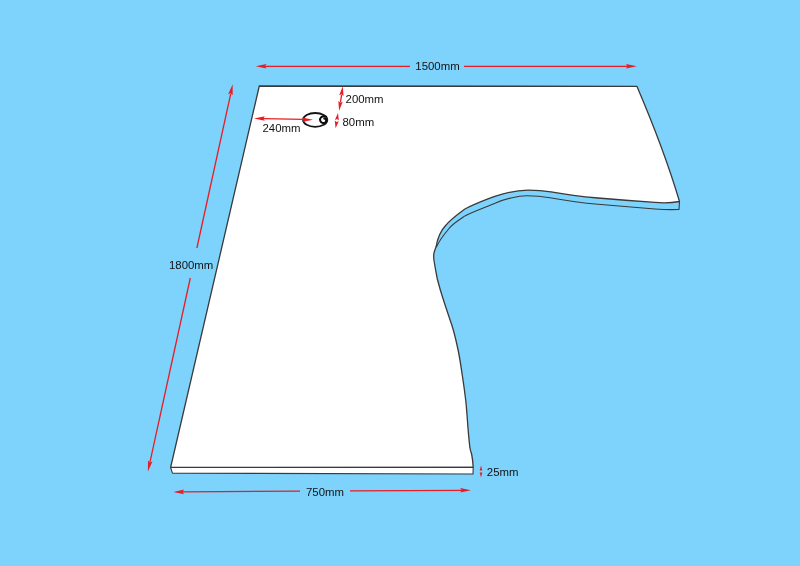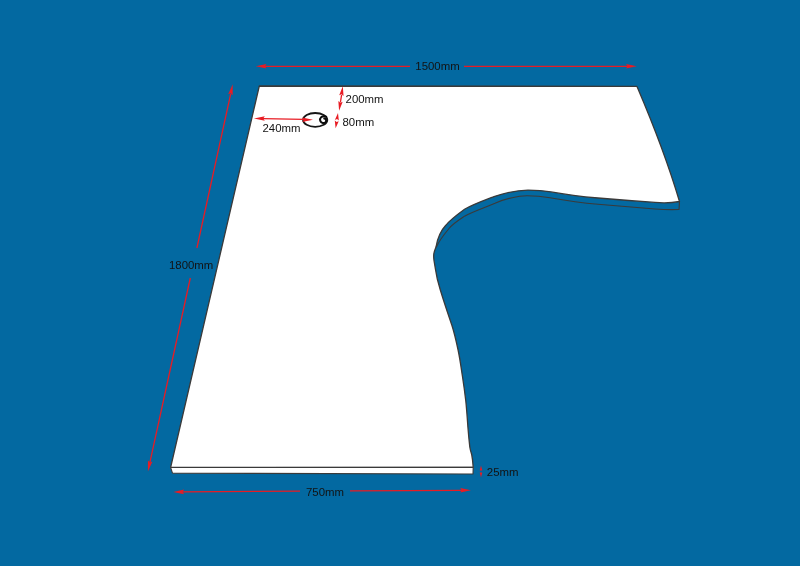"1500mm" .page { background: #0369a1 -> #7dd3fc }
